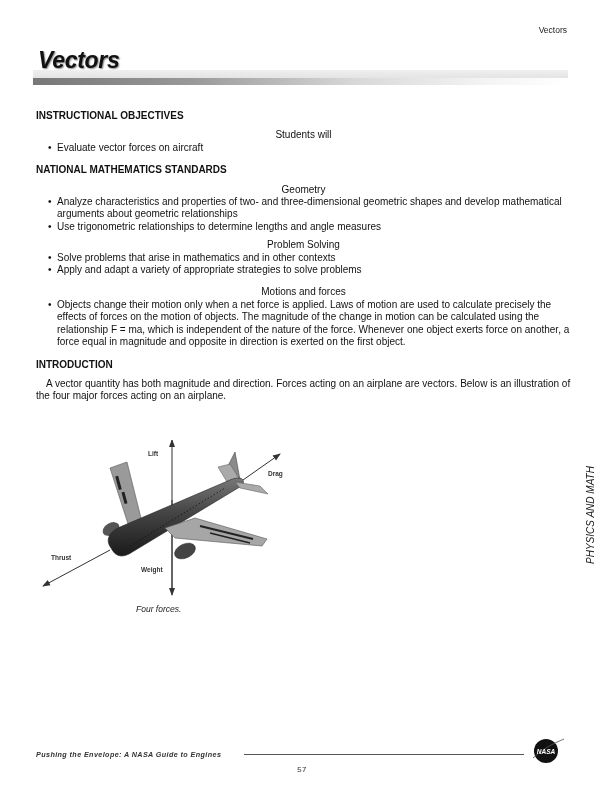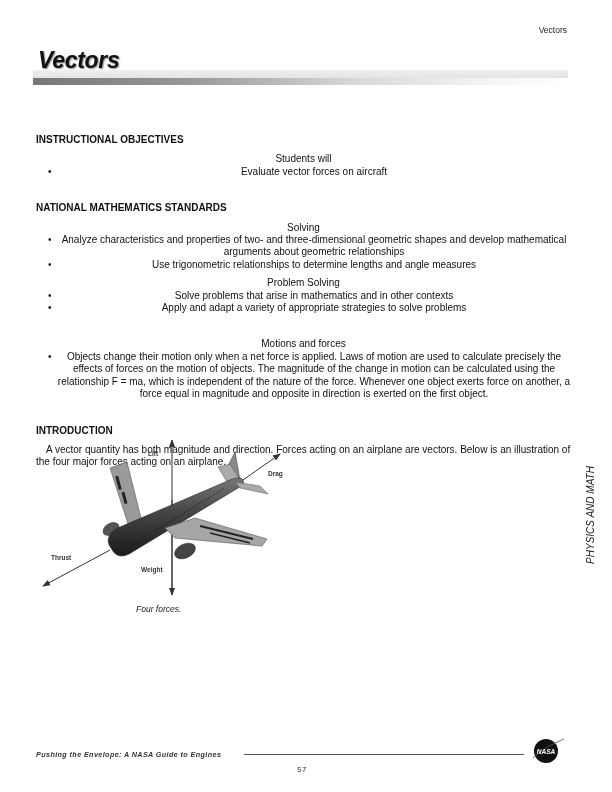"INSTRUCTIONAL OBJECTIVES" .section { margin-top: 24px -> none }
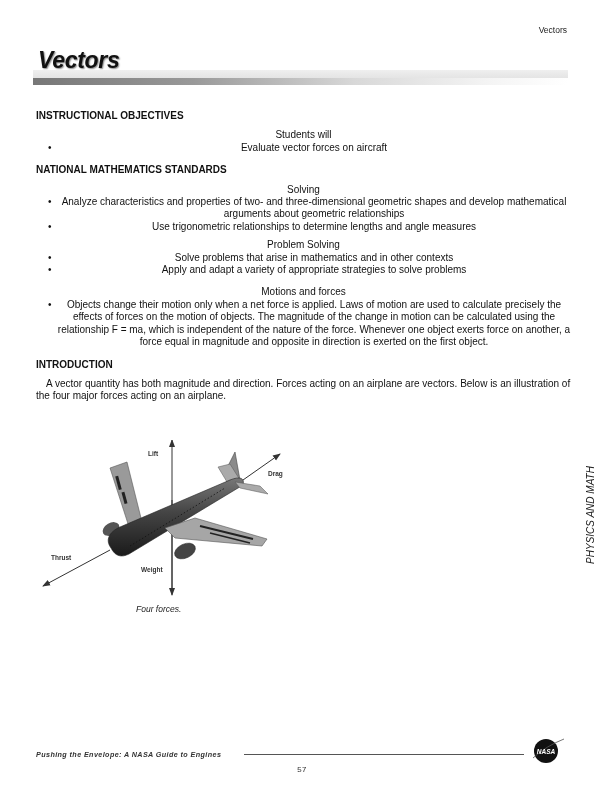"Evaluate vector forces on aircraft" li { text-align: center -> none }
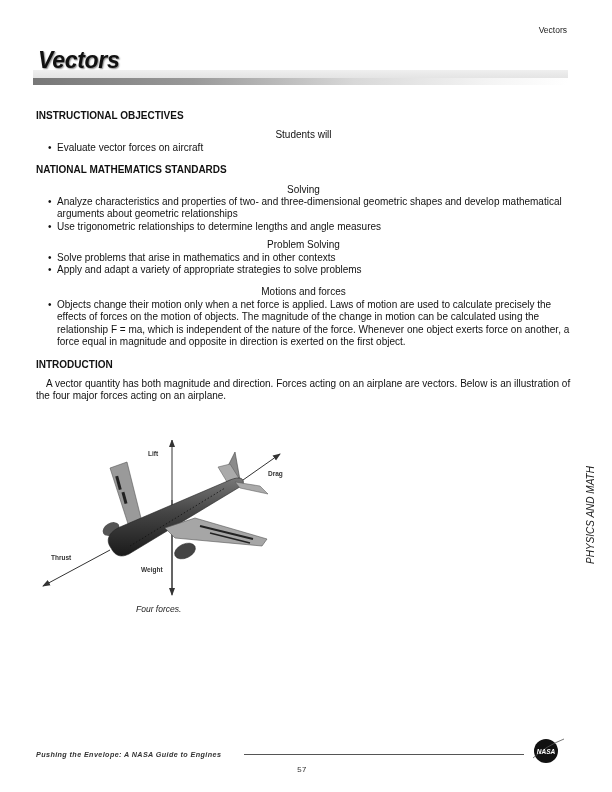"Solving" p.sub { text: Solving -> Geometry }
